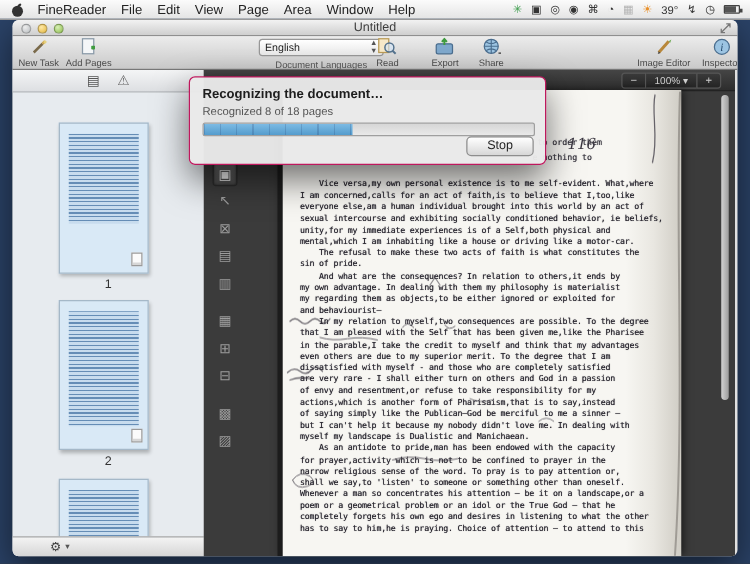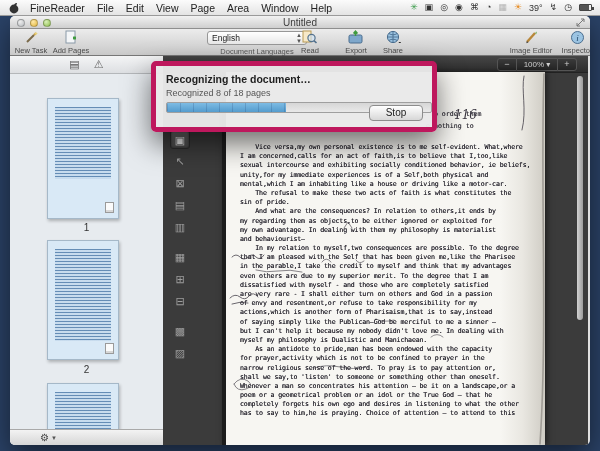"Recognizing the document…" .dialog { border: 5px solid #be185d -> 1px solid #be185d }
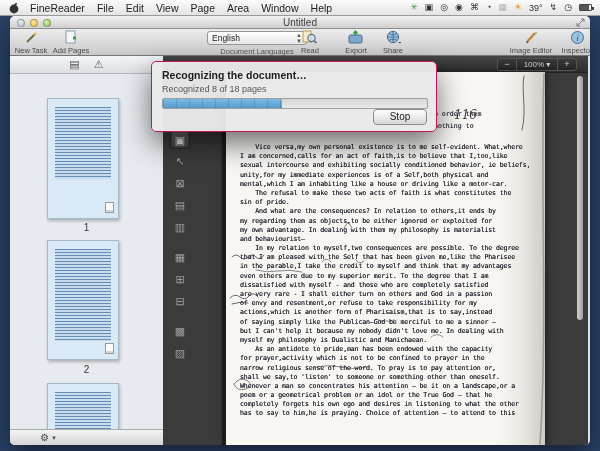"everyone else,am a human individual" div.docline { html: none -> <div>everyone else,am a human individual brought into this world by an act of</div> }
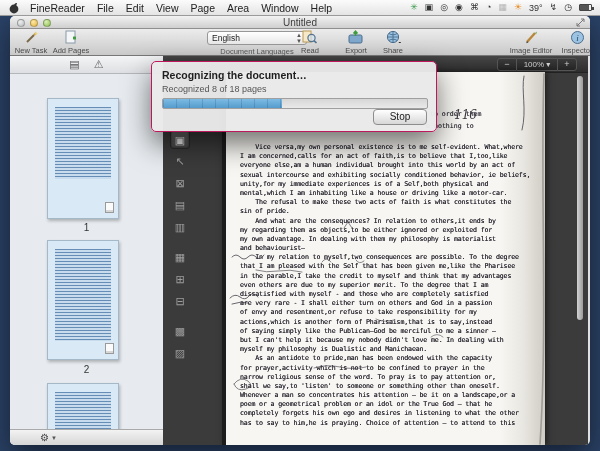"my regarding them as objects,to" div.docline { order: before "my own advantage. In dealing" -> after "my own advantage. In dealing" }
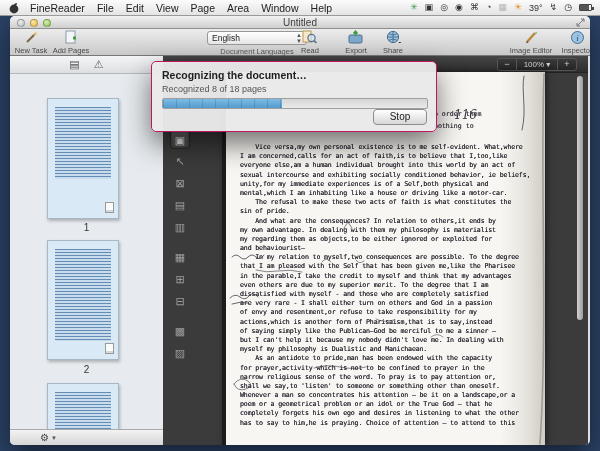"myself my philosophy is Dualistic" div.docline { text: philosophy -> landscape }
